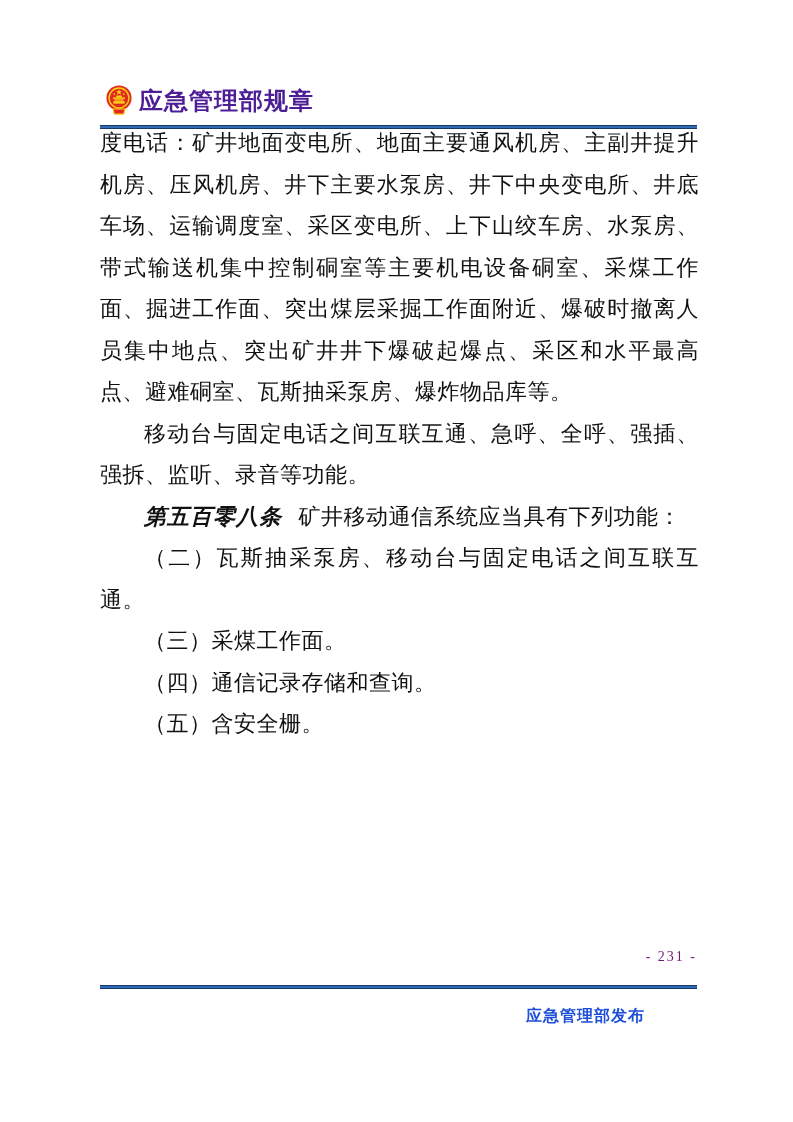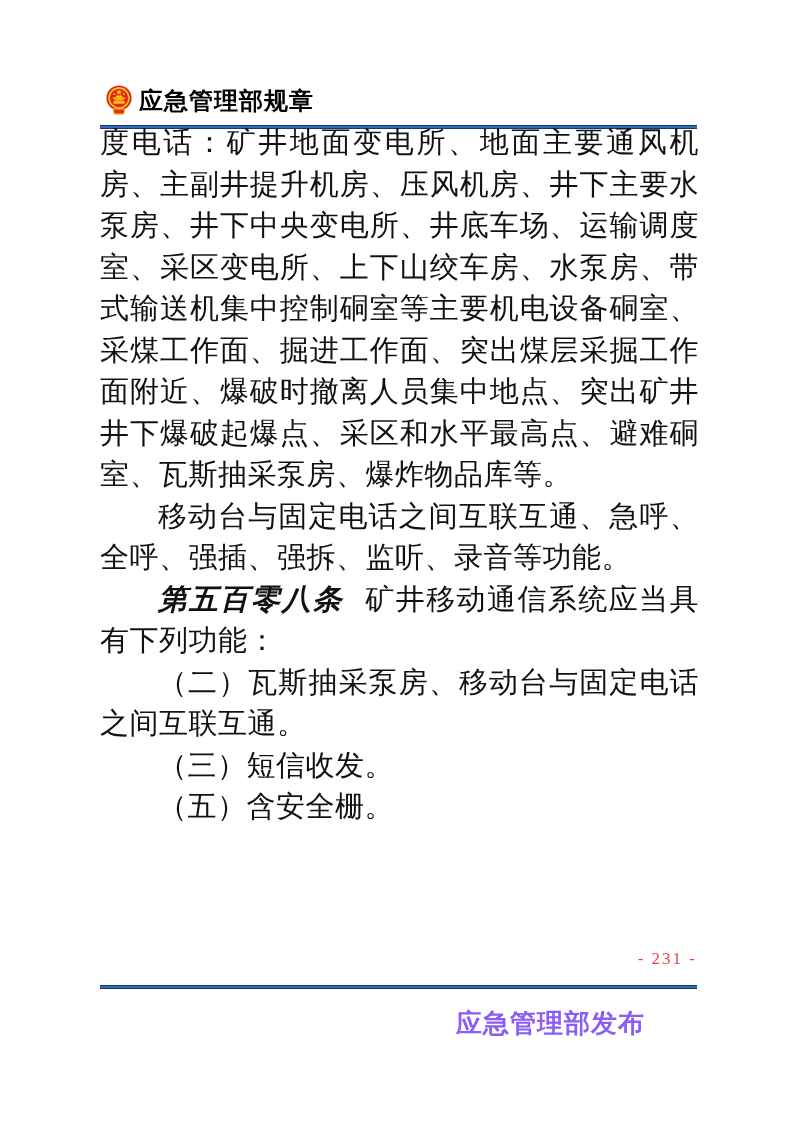"应急管理部规章" .header-title { color: #000000 -> #4c1d95 }
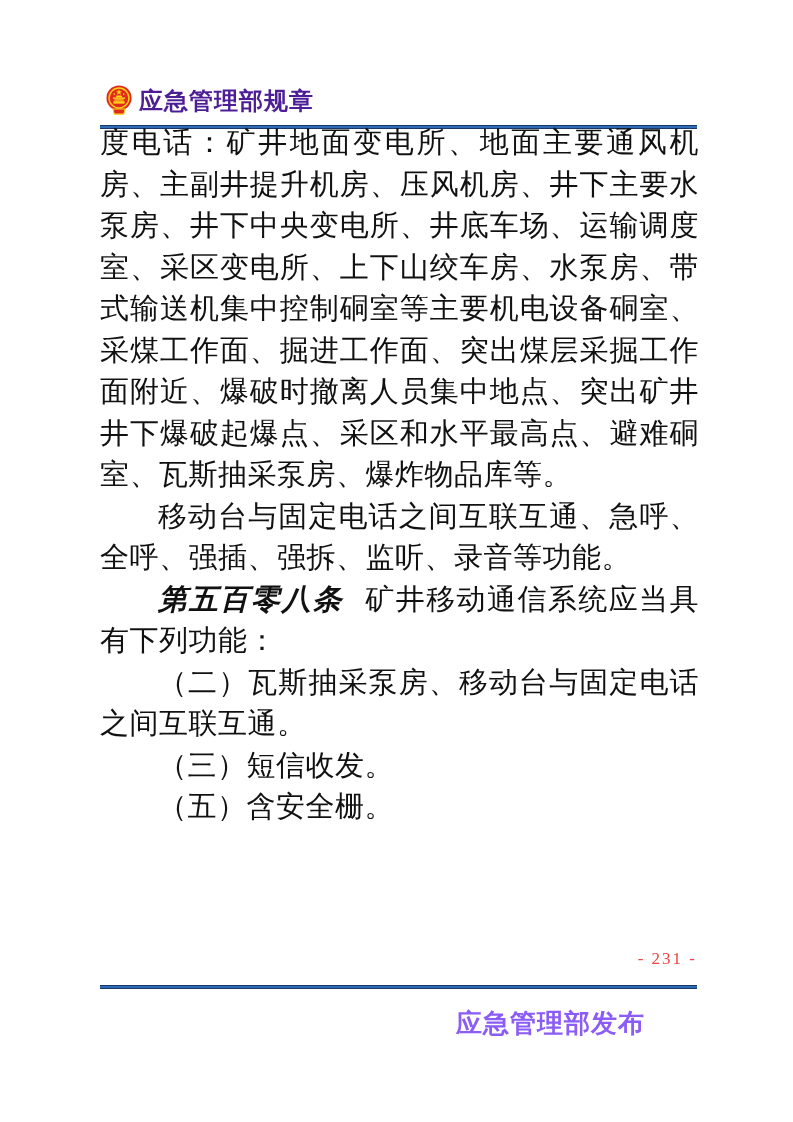"度电话：矿井地面变电所、地面主要通风机房、主副井提升机房、压风机房、井下主要水泵" .doc-body p { font-size: 29px -> 22px }
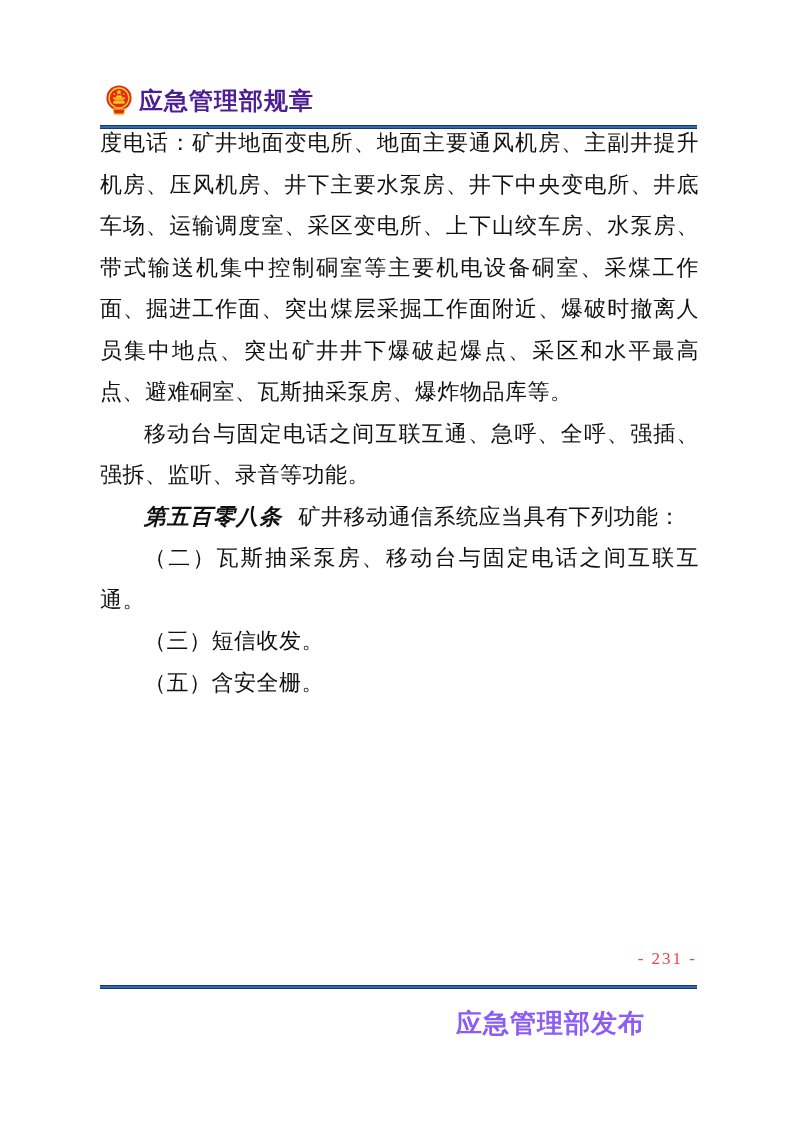"（三）短信收发。" p.indent { text: 短信收发 -> 采煤工作面 }
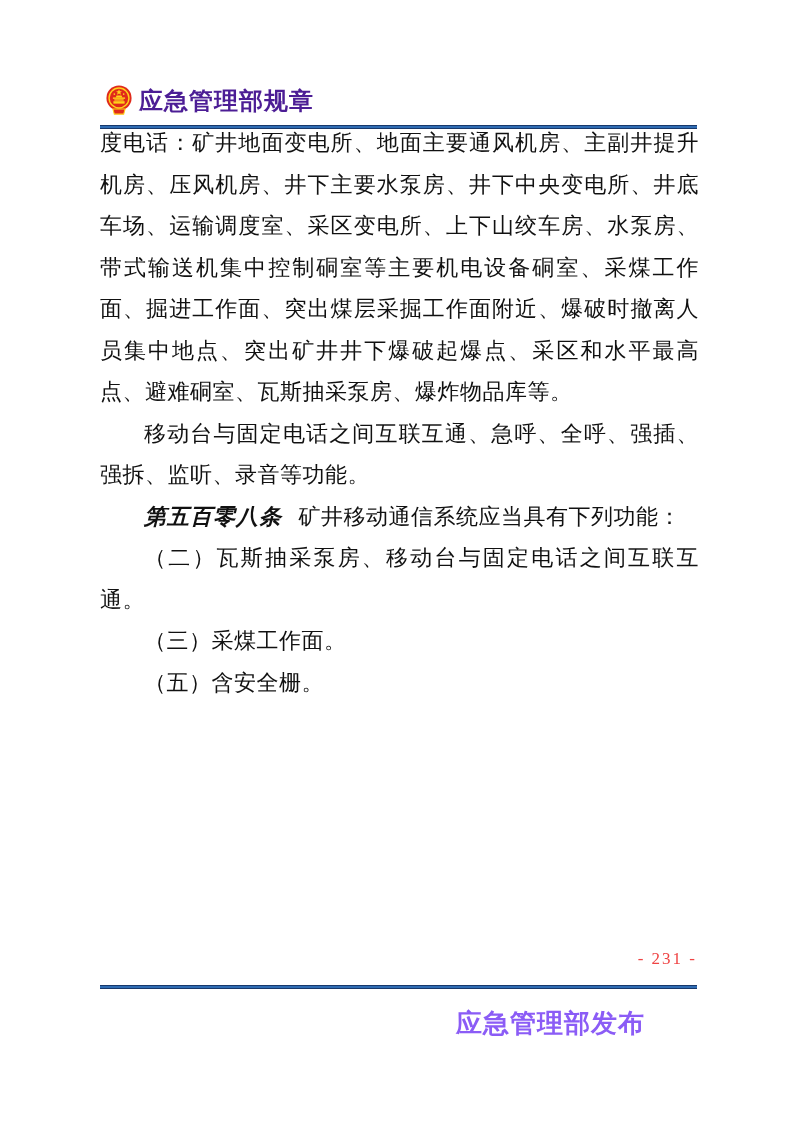"（四）通信记录存储和查询。" p.indent { html: none -> <p>（四）通信记录存储和查询。</p> }
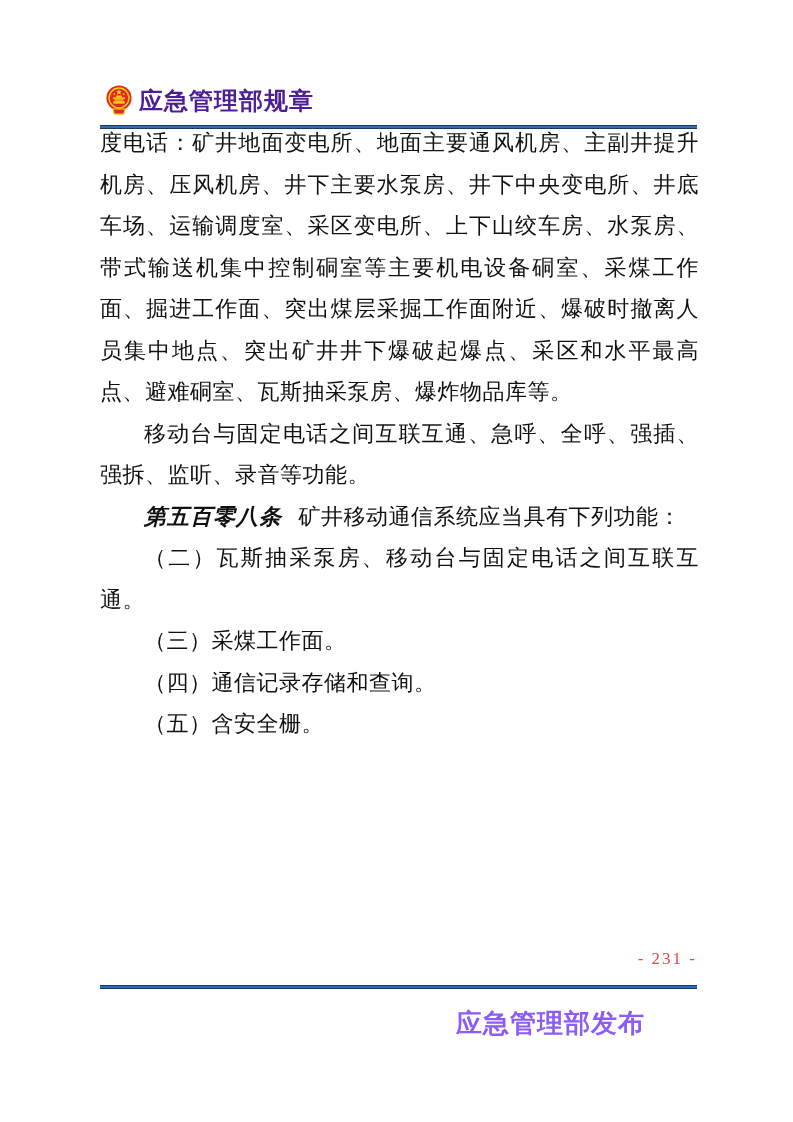"- 231 -" .page-number { color: #ef4444 -> #701a75; font-size: 17px -> 14px }
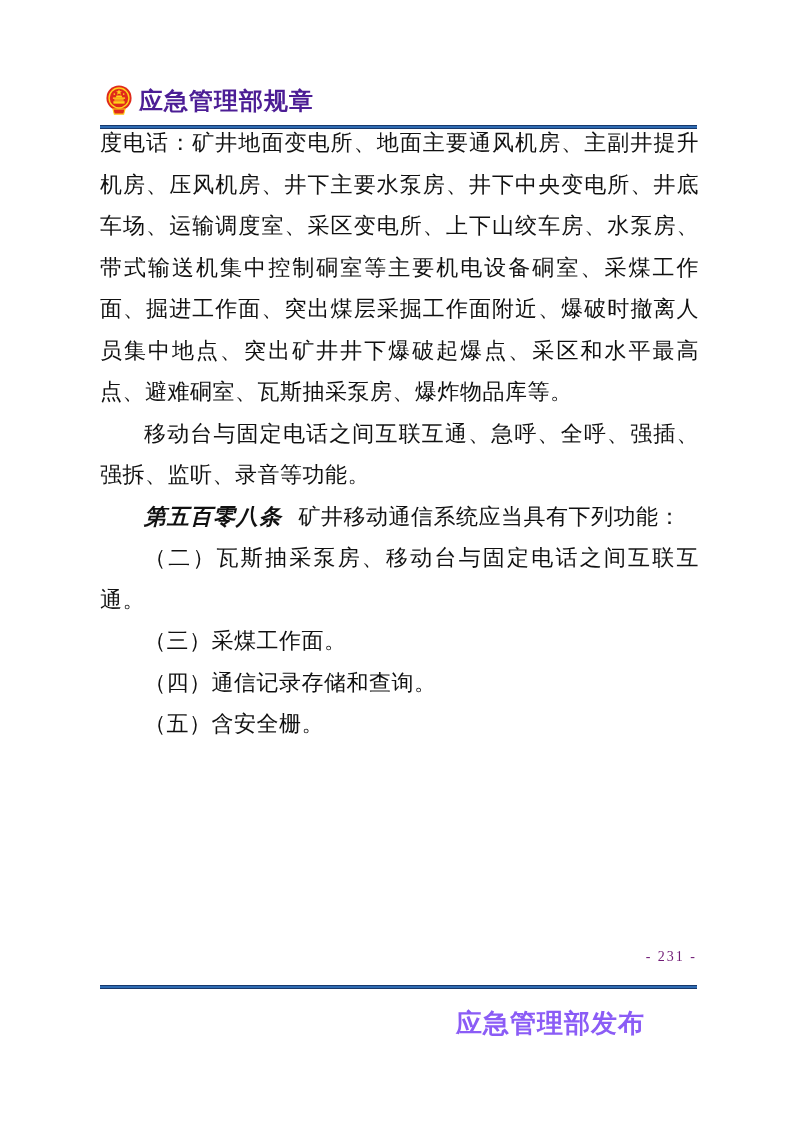"应急管理部发布" .publisher { color: #8b5cf6 -> #1d4ed8; font-size: 26px -> 16px }
